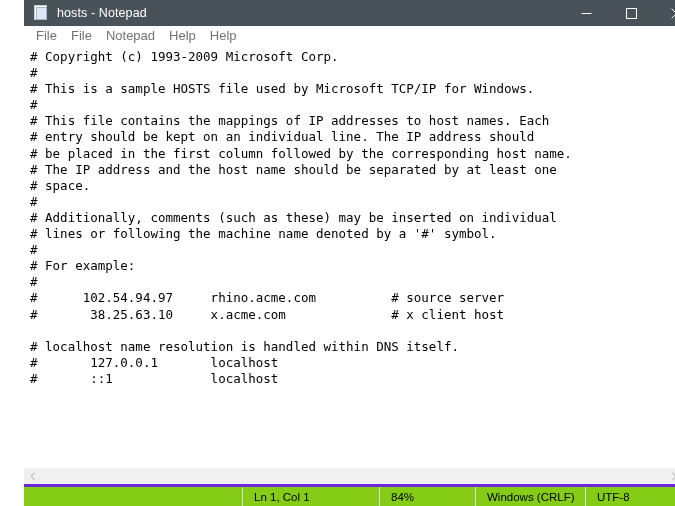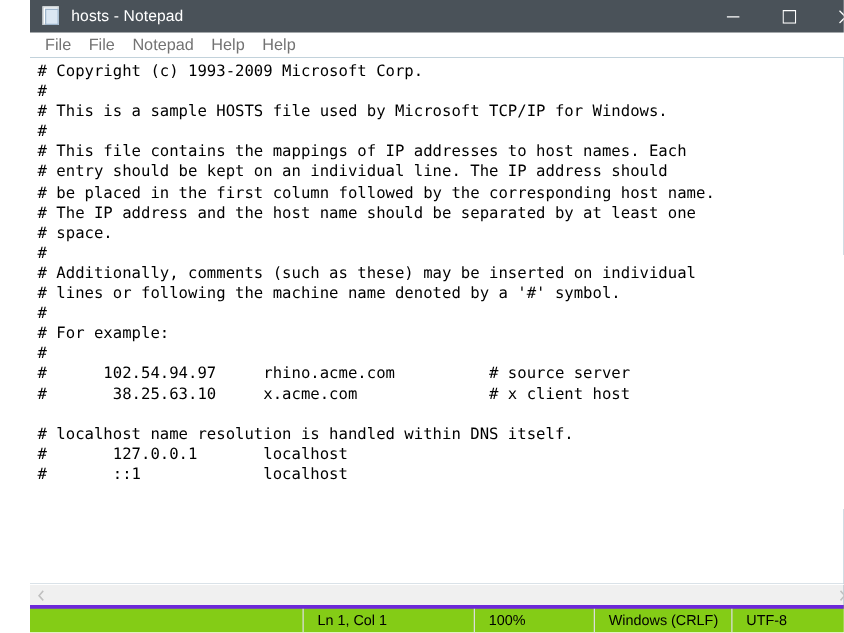"100%" div.status-cell { text: 100% -> 84% }
